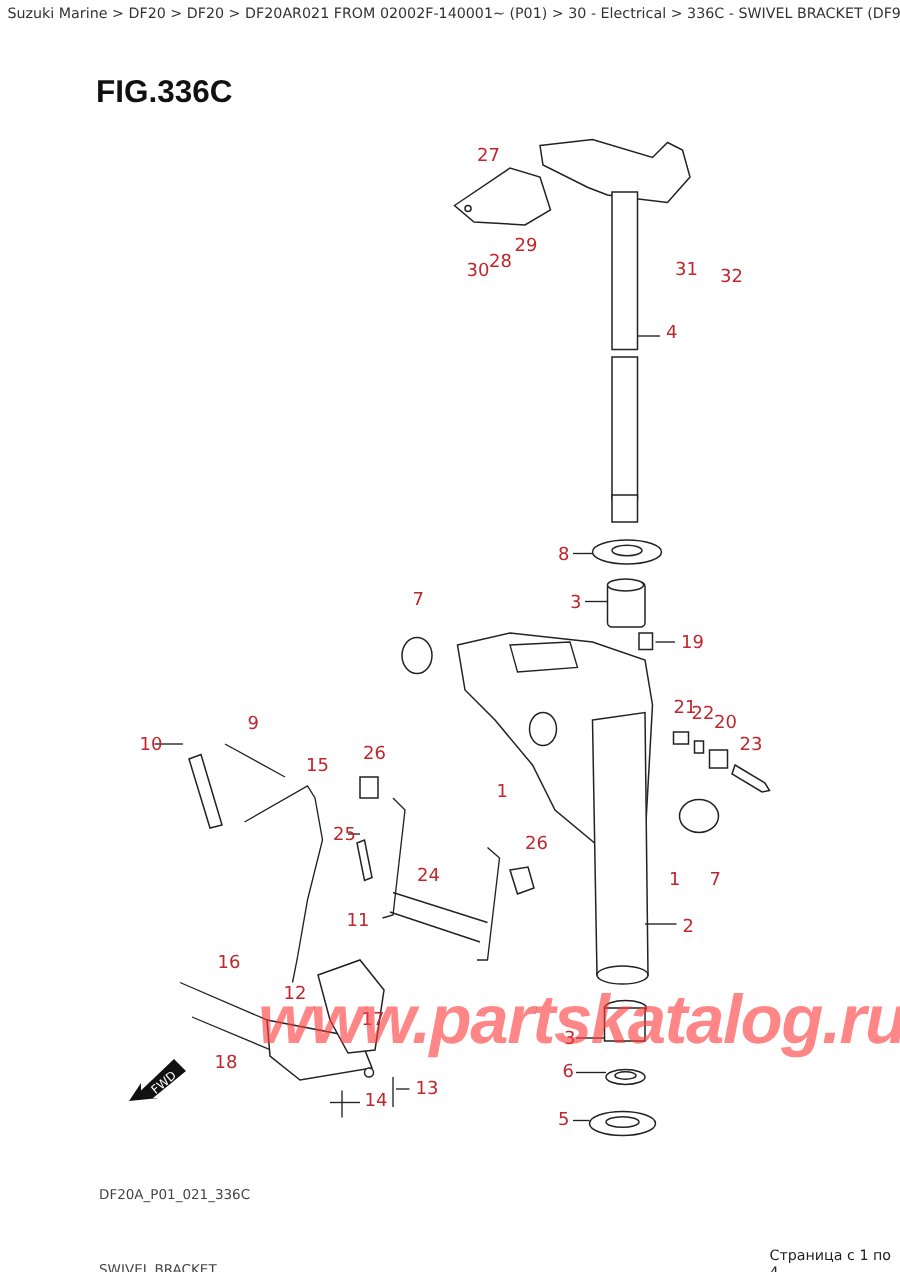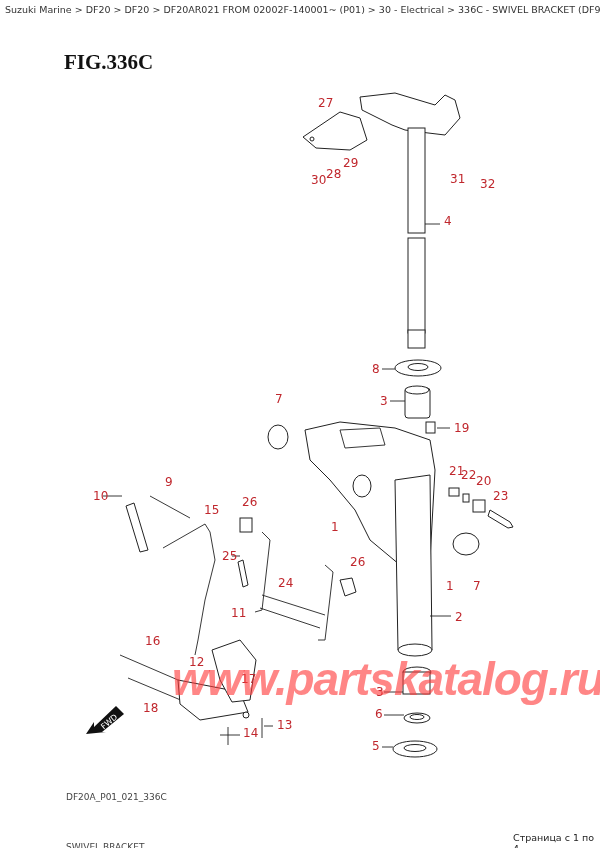"FIG.336C" .fig { font-family: Liberation Serif, serif -> Liberation Sans, sans-serif }
